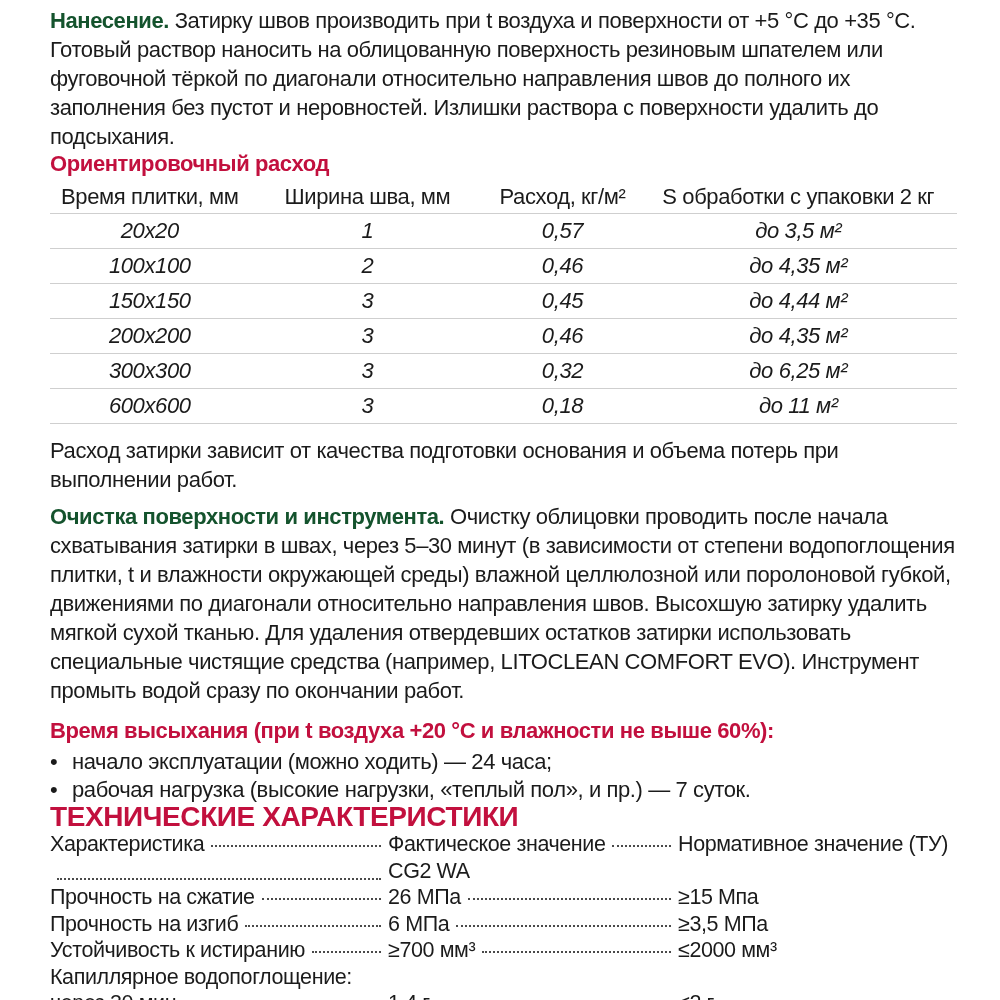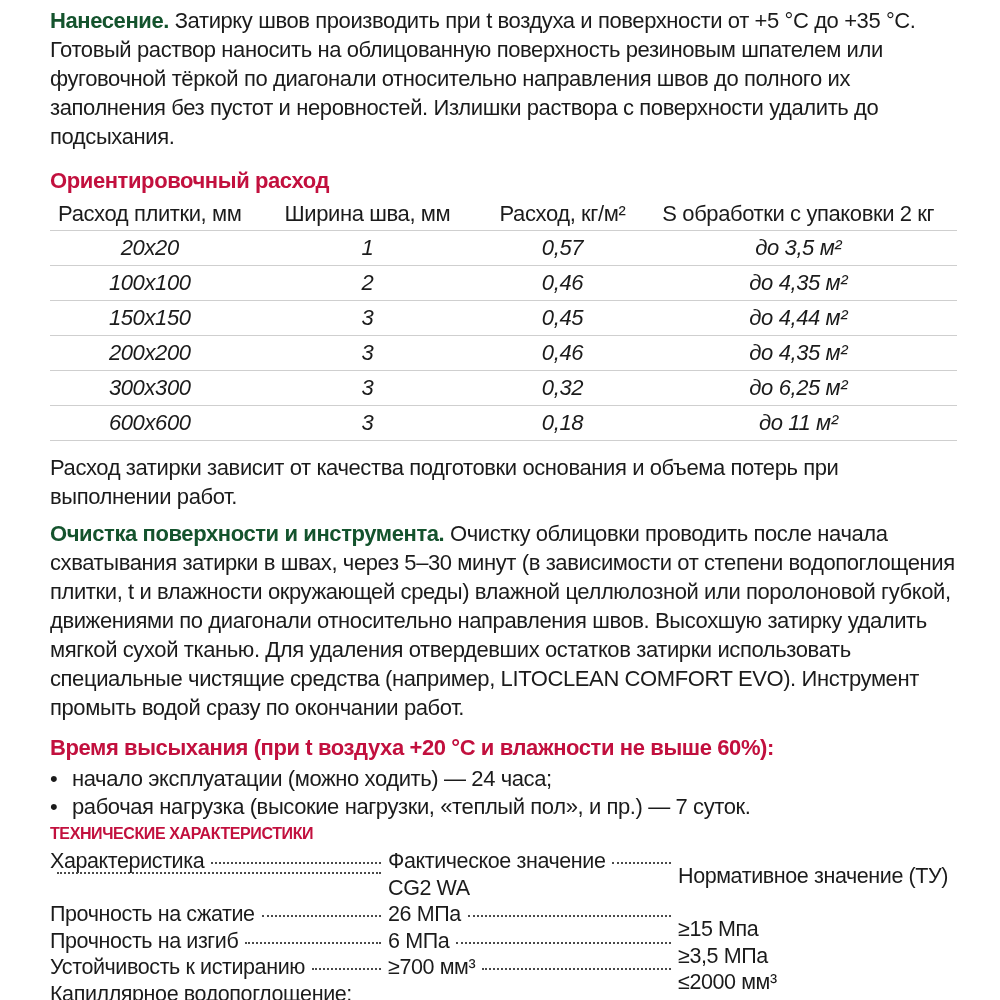"Ориентировочный расход" h2.h-red { margin-top: 17px -> 0 }
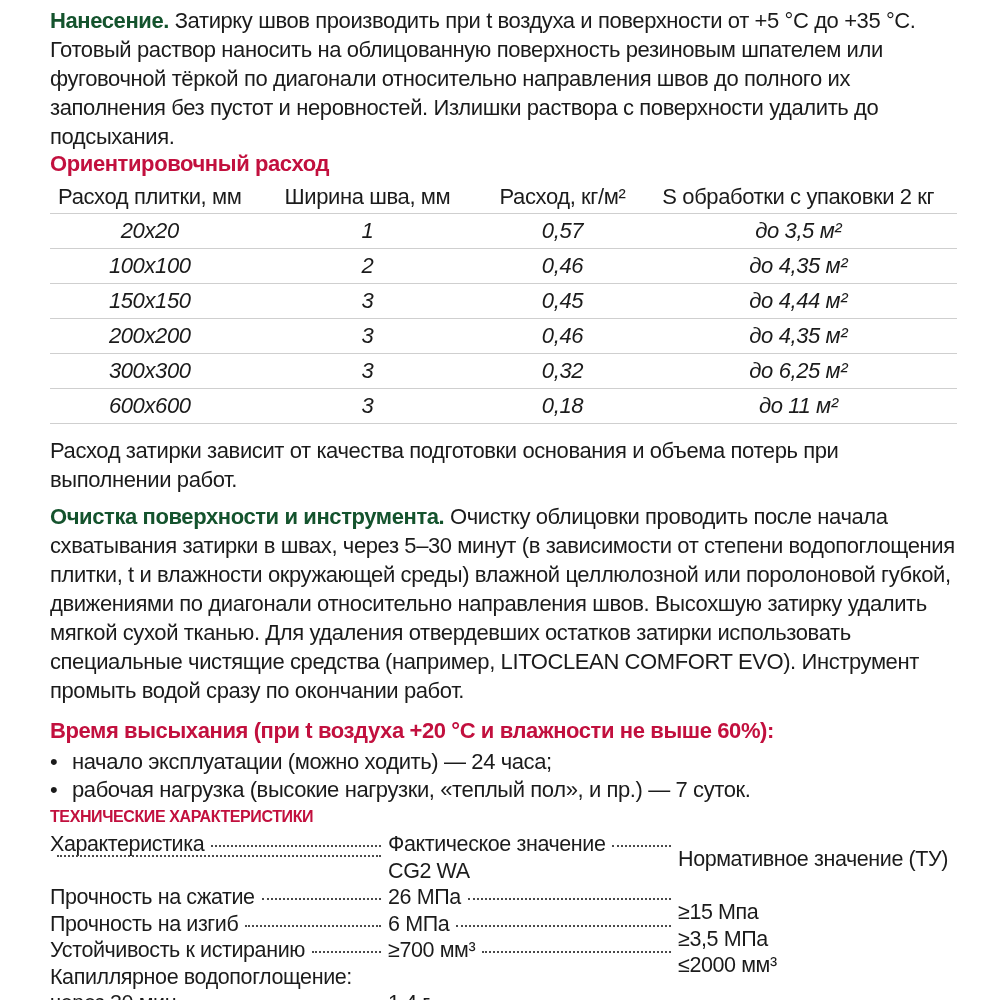"Расход плитки, мм" th.col1 { text: Расход -> Время }
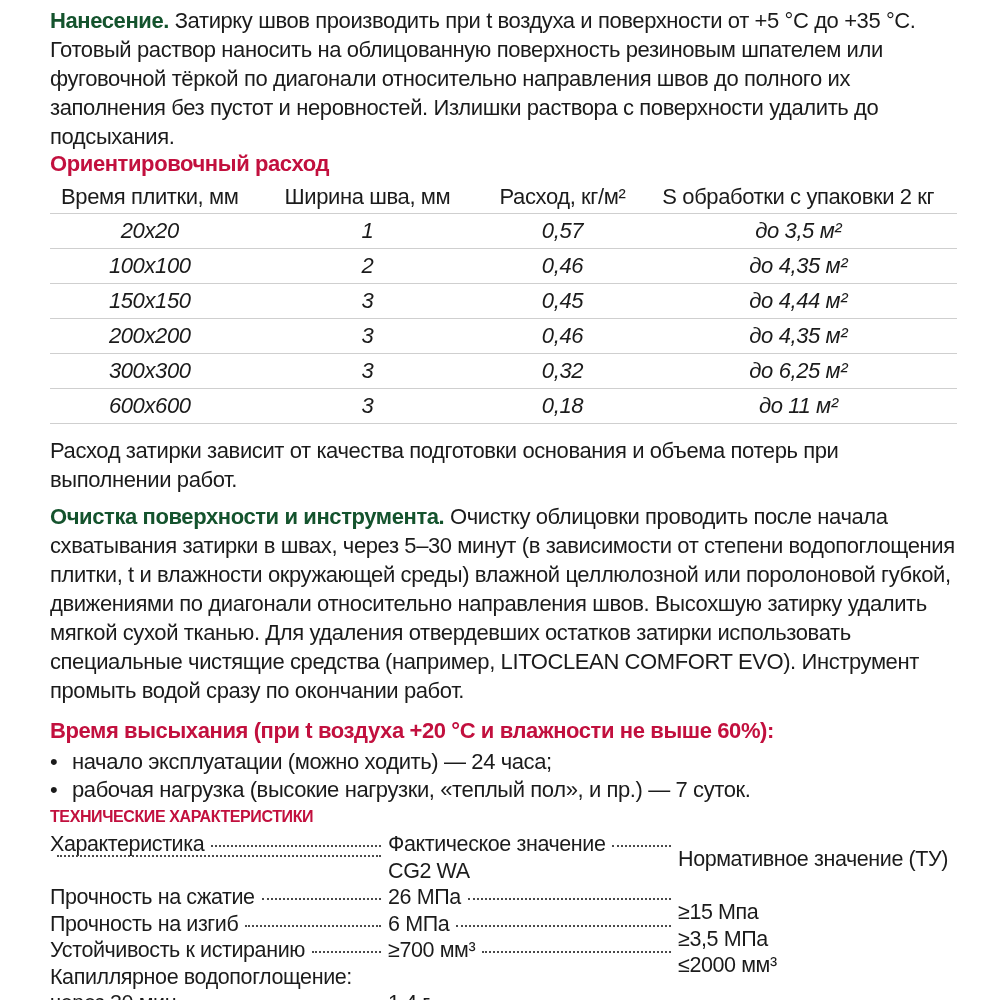"ТЕХНИЧЕСКИЕ ХАРАКТЕРИСТИКИ" .h-caps { font-size: 16px -> 28px }
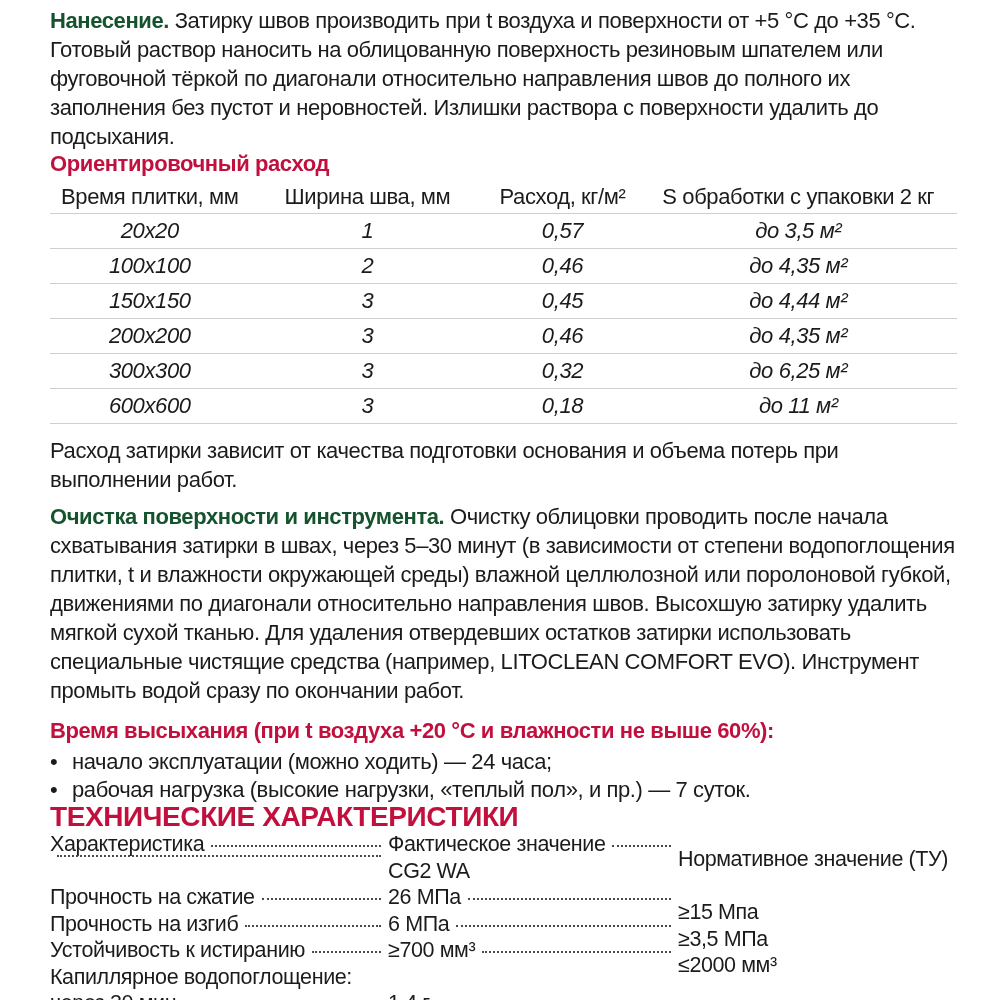"Характеристика" .tc-row { align-items: flex-start -> flex-end }
